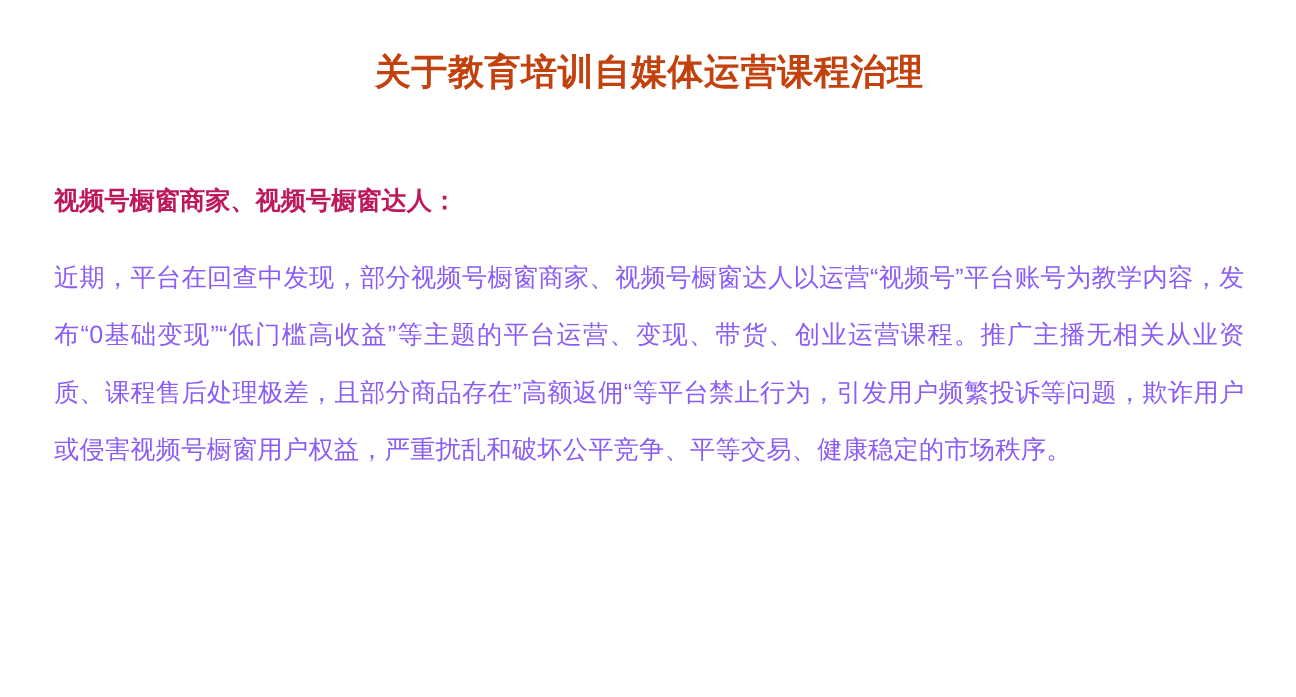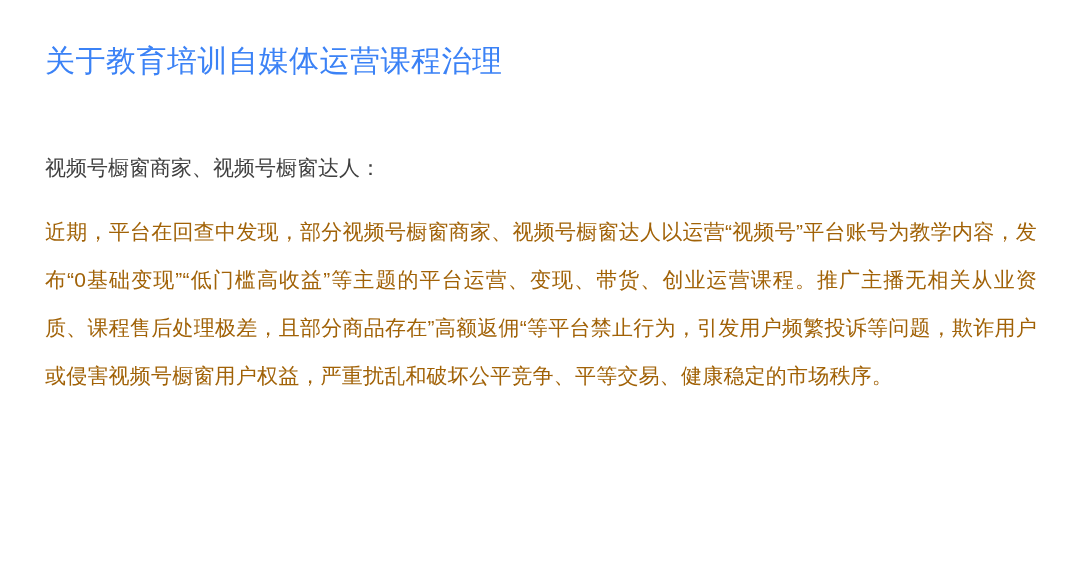"关于教育培训自媒体运营课程治理" .doc-title { color: #3b82f6 -> #c2410c; font-weight: 400 -> 700; text-align: left -> center }
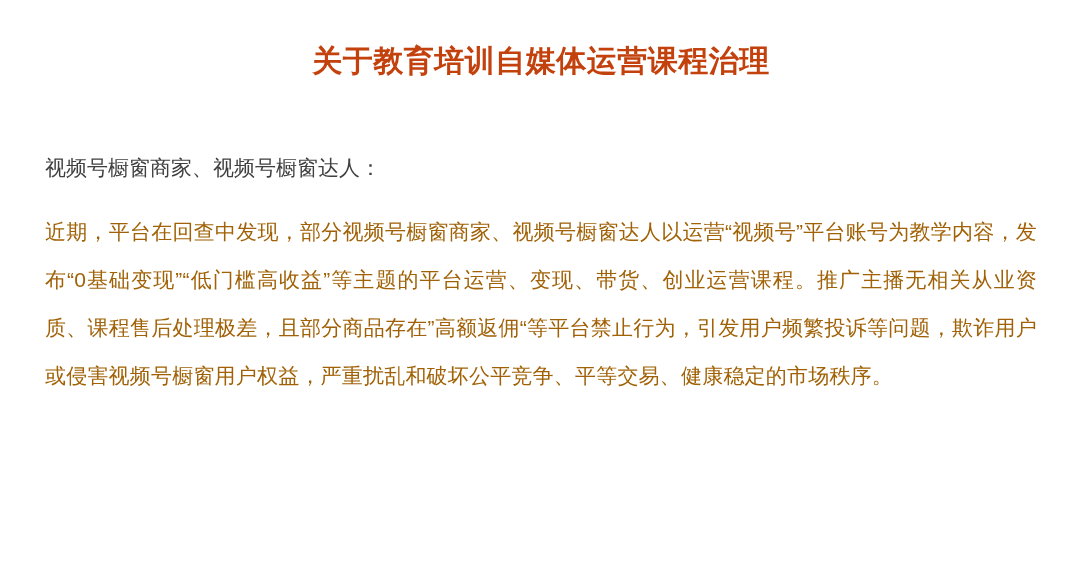"视频号橱窗商家、视频号橱窗达人：" .doc-salutation { color: #404040 -> #be185d; font-weight: 400 -> 700 }
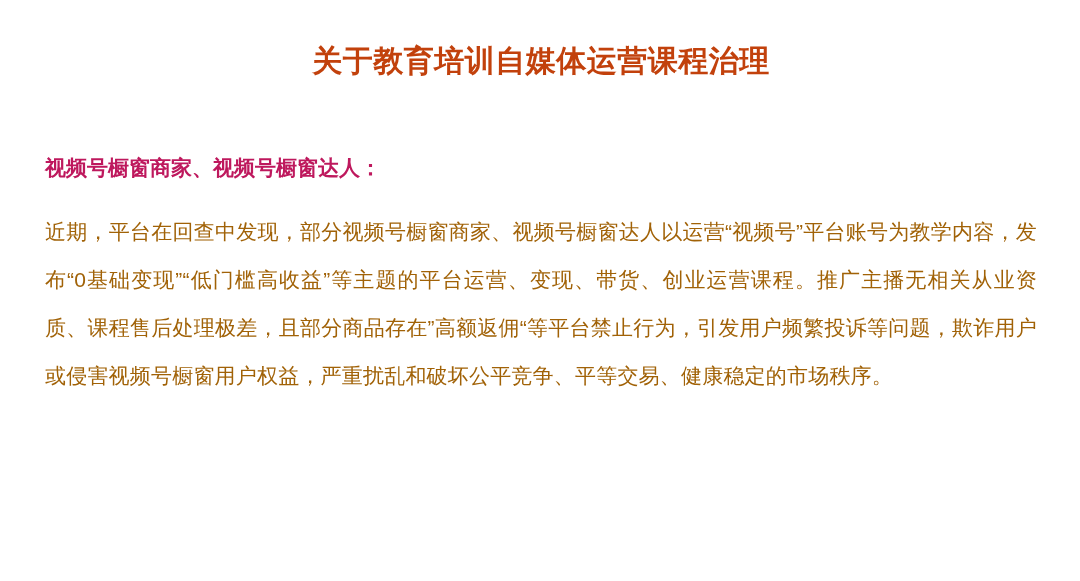"近期，平台在回查中发现，部分视频号橱窗商家、视频号橱窗达人以运营“视频号”平台账" .doc-para { color: #a16207 -> #8b5cf6 }
